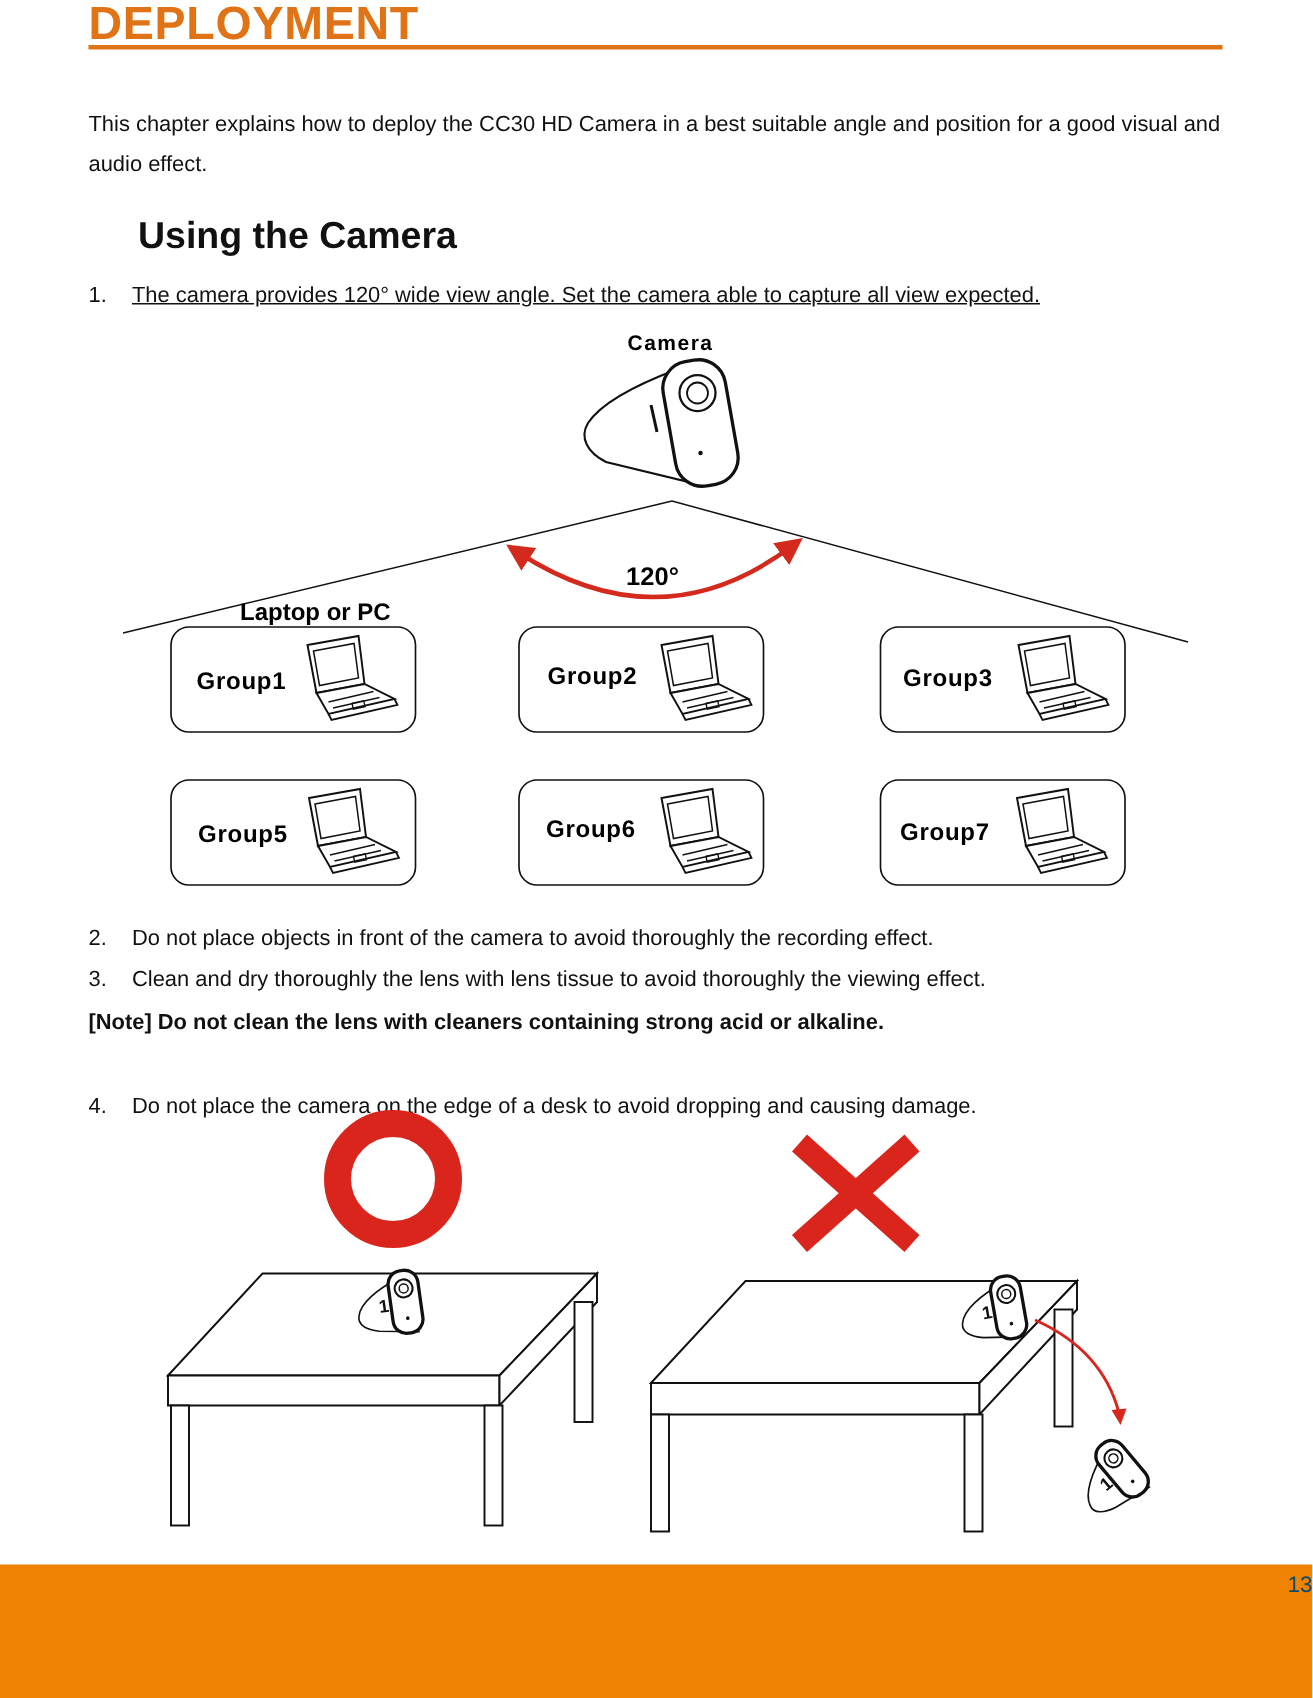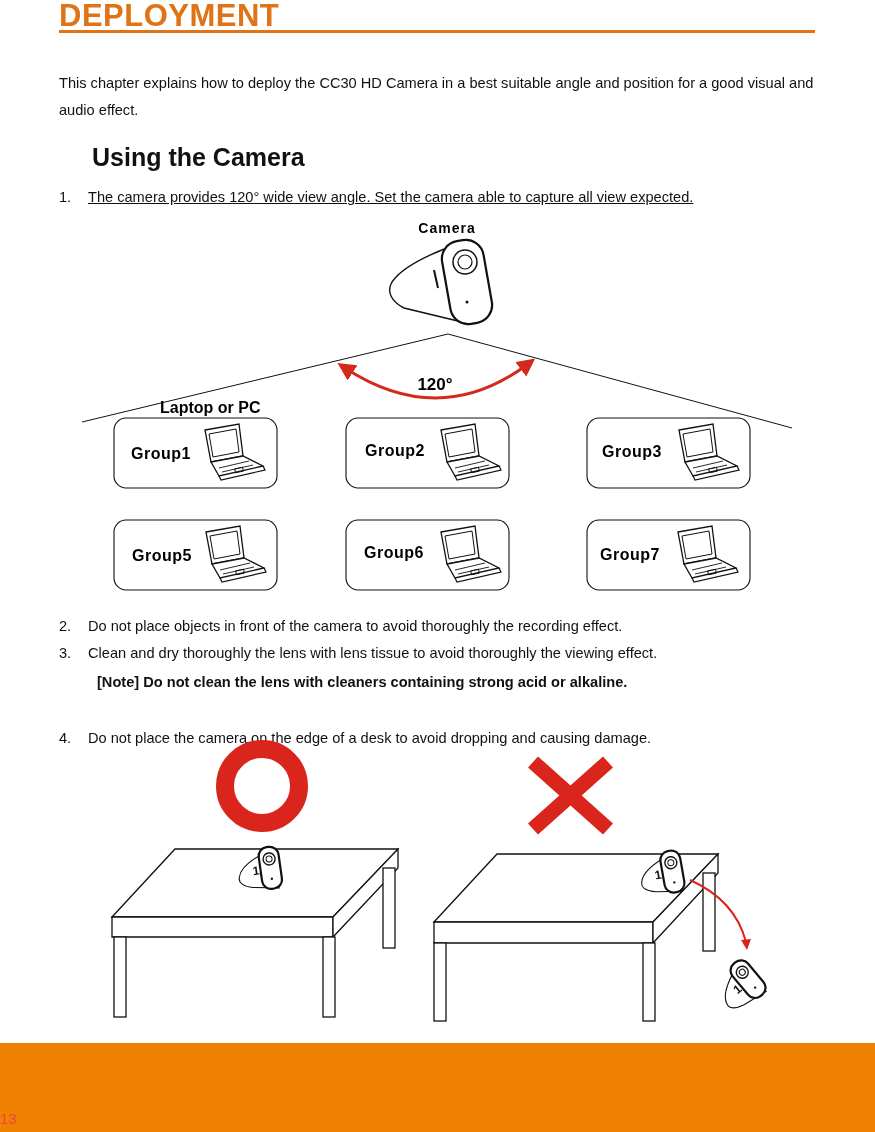"[Note] Do not clean the" .note { margin-left: 38px -> none }
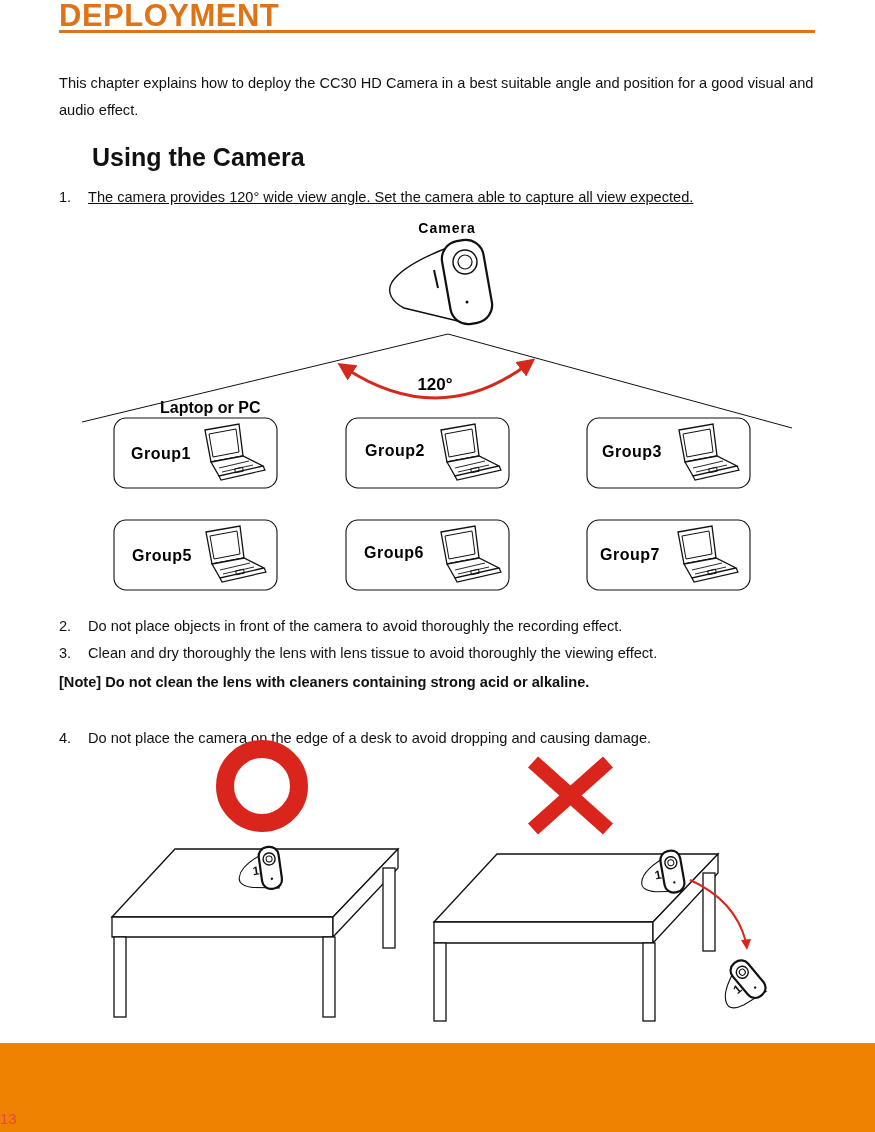"13" .page-num { color: #ef4444 -> #0c4a6e; text-align: left -> right; top: 1110px -> 1048px }
